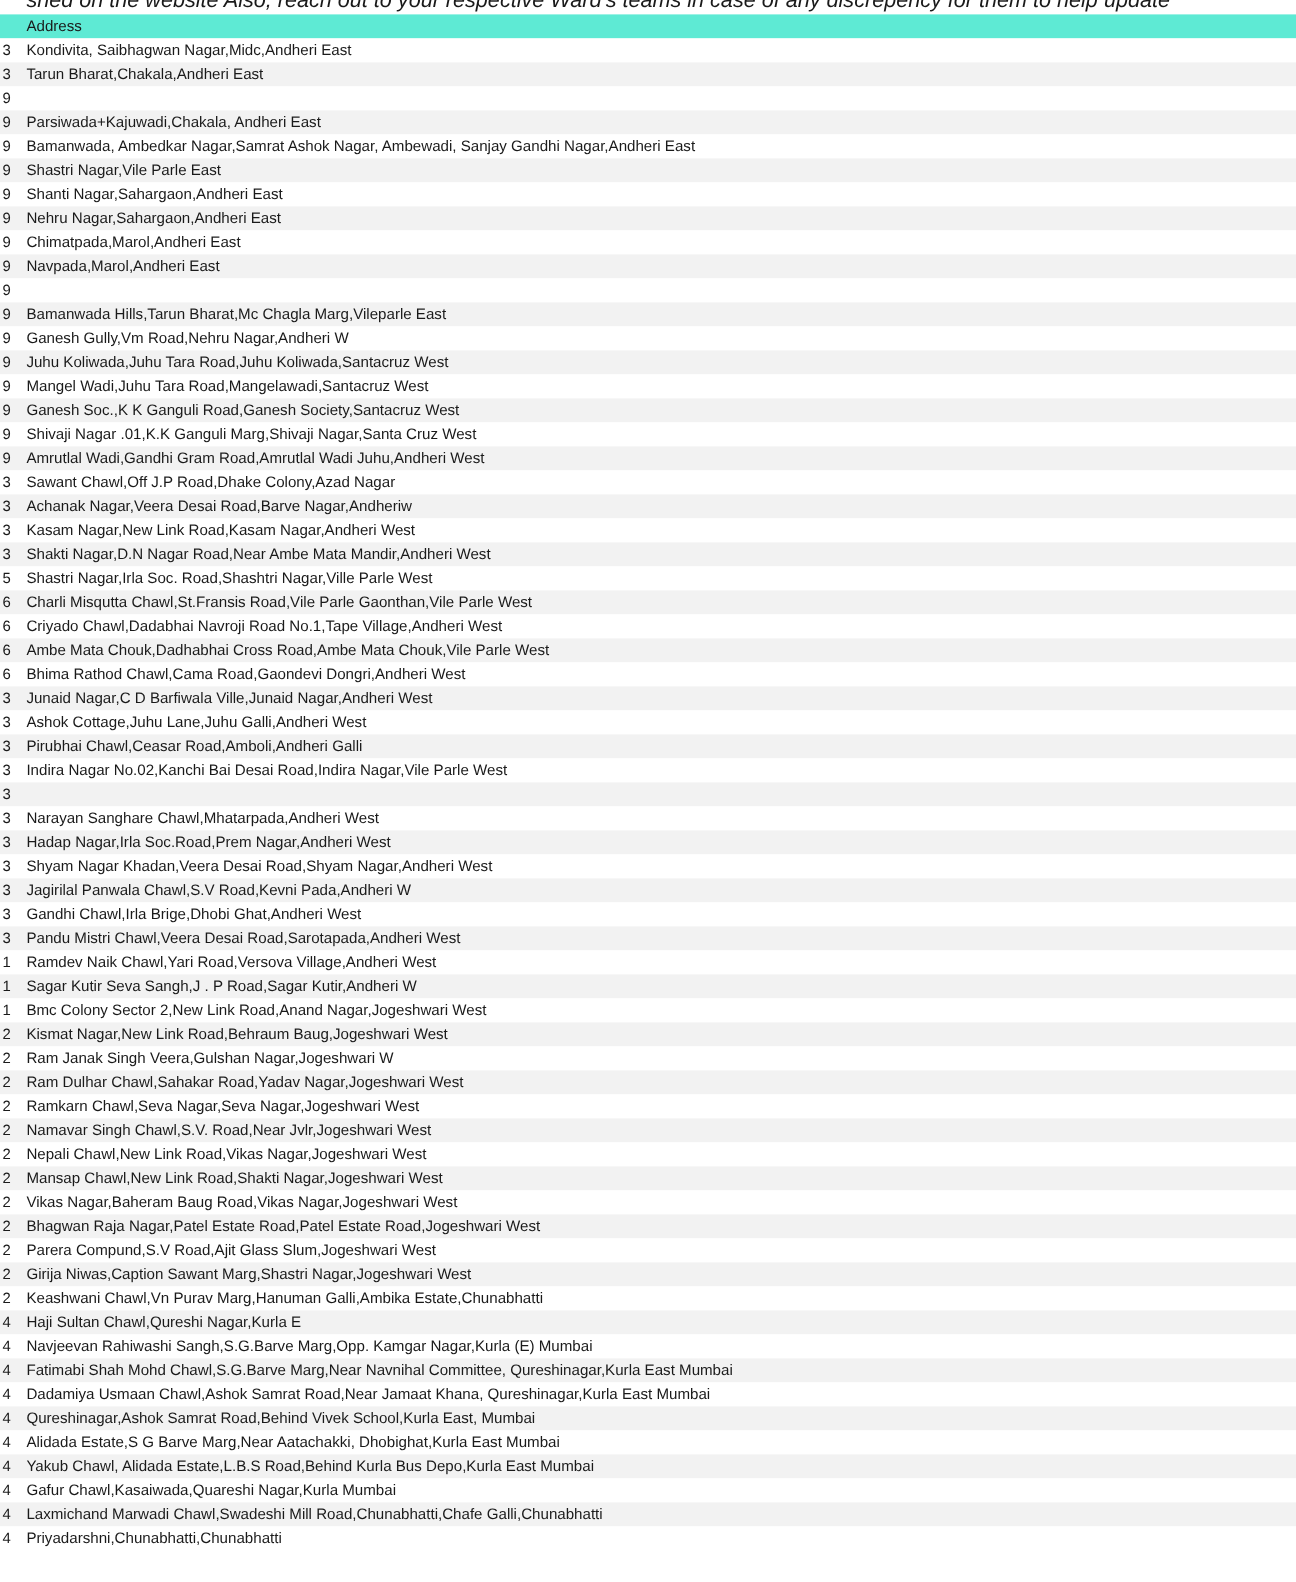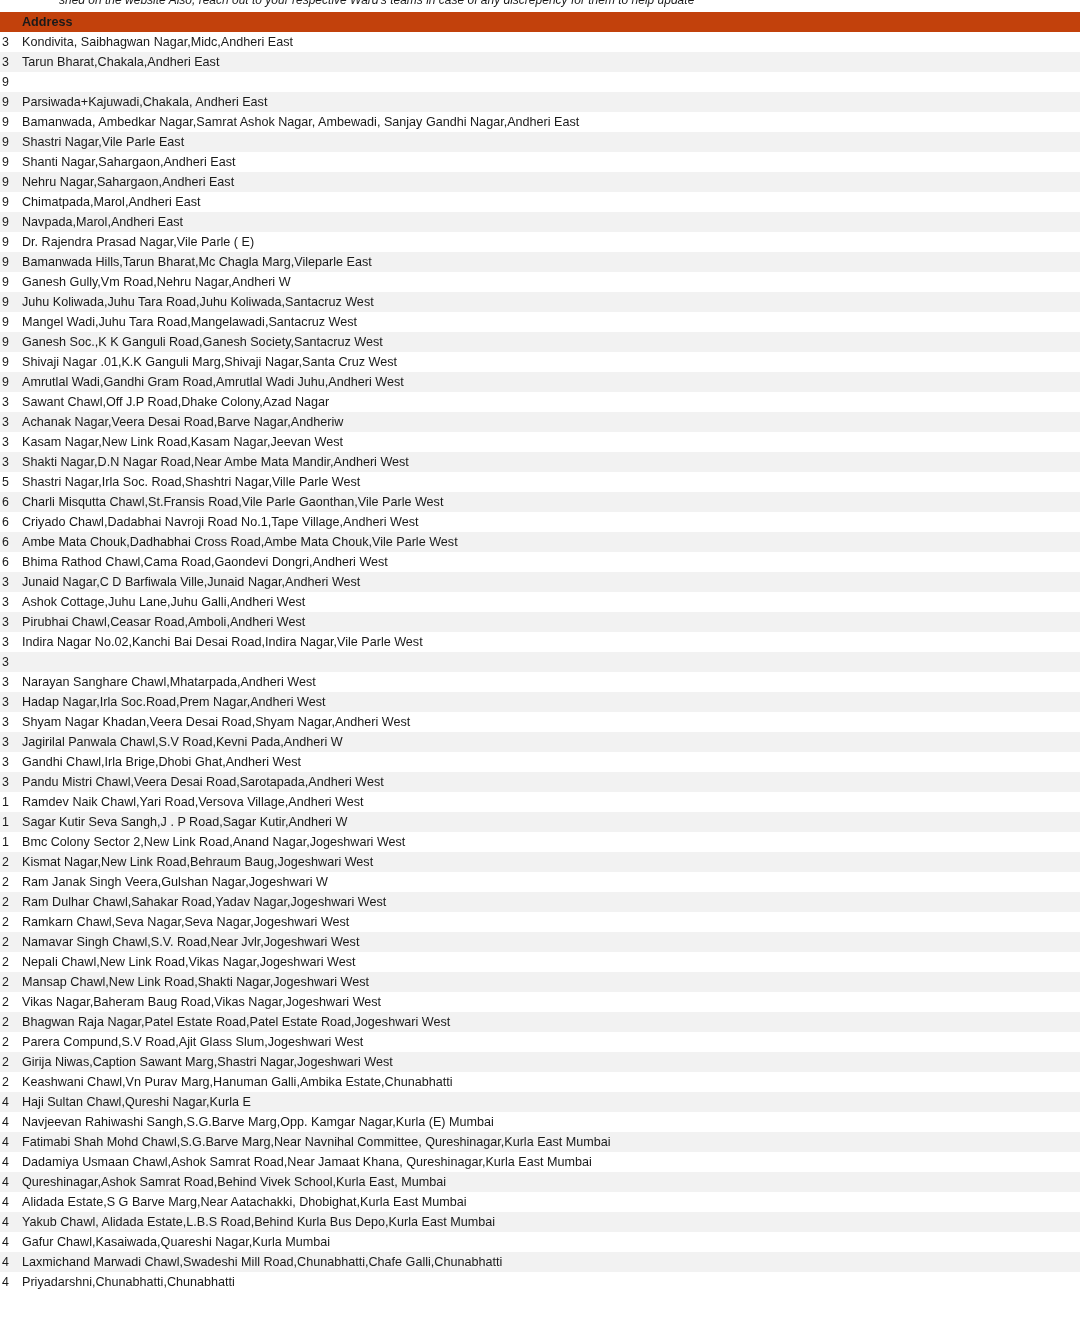"shed on the website Also," .notice-row { font-size: 12px -> 18px; margin-left: 37px -> none }
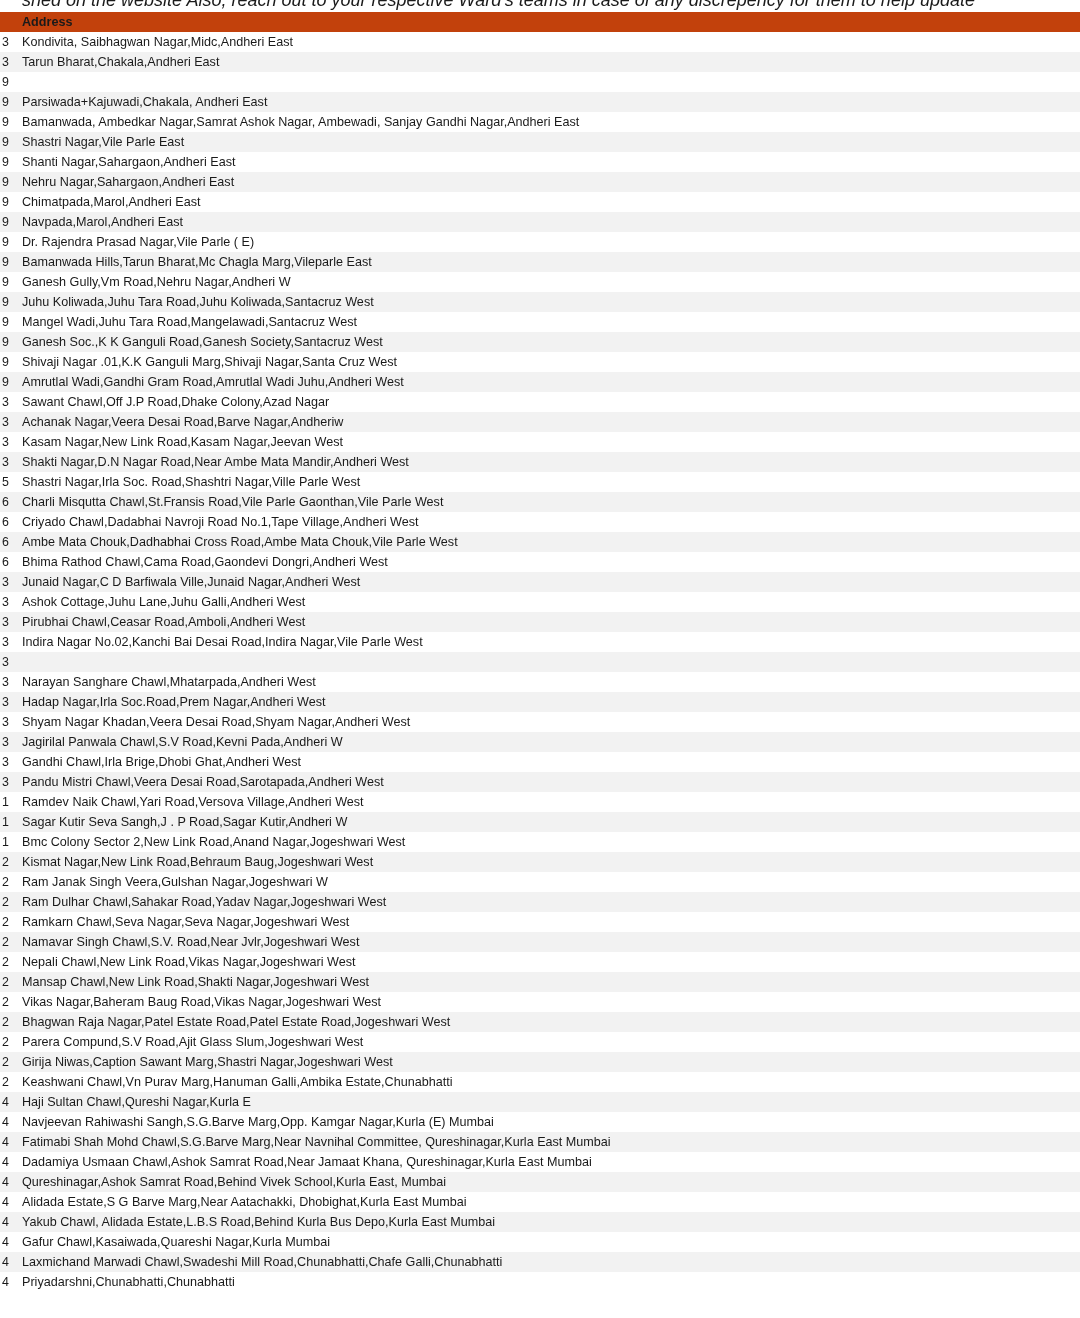"Address" .row.header-row { background: #c2410c -> #5eead4; font-weight: bold -> normal }
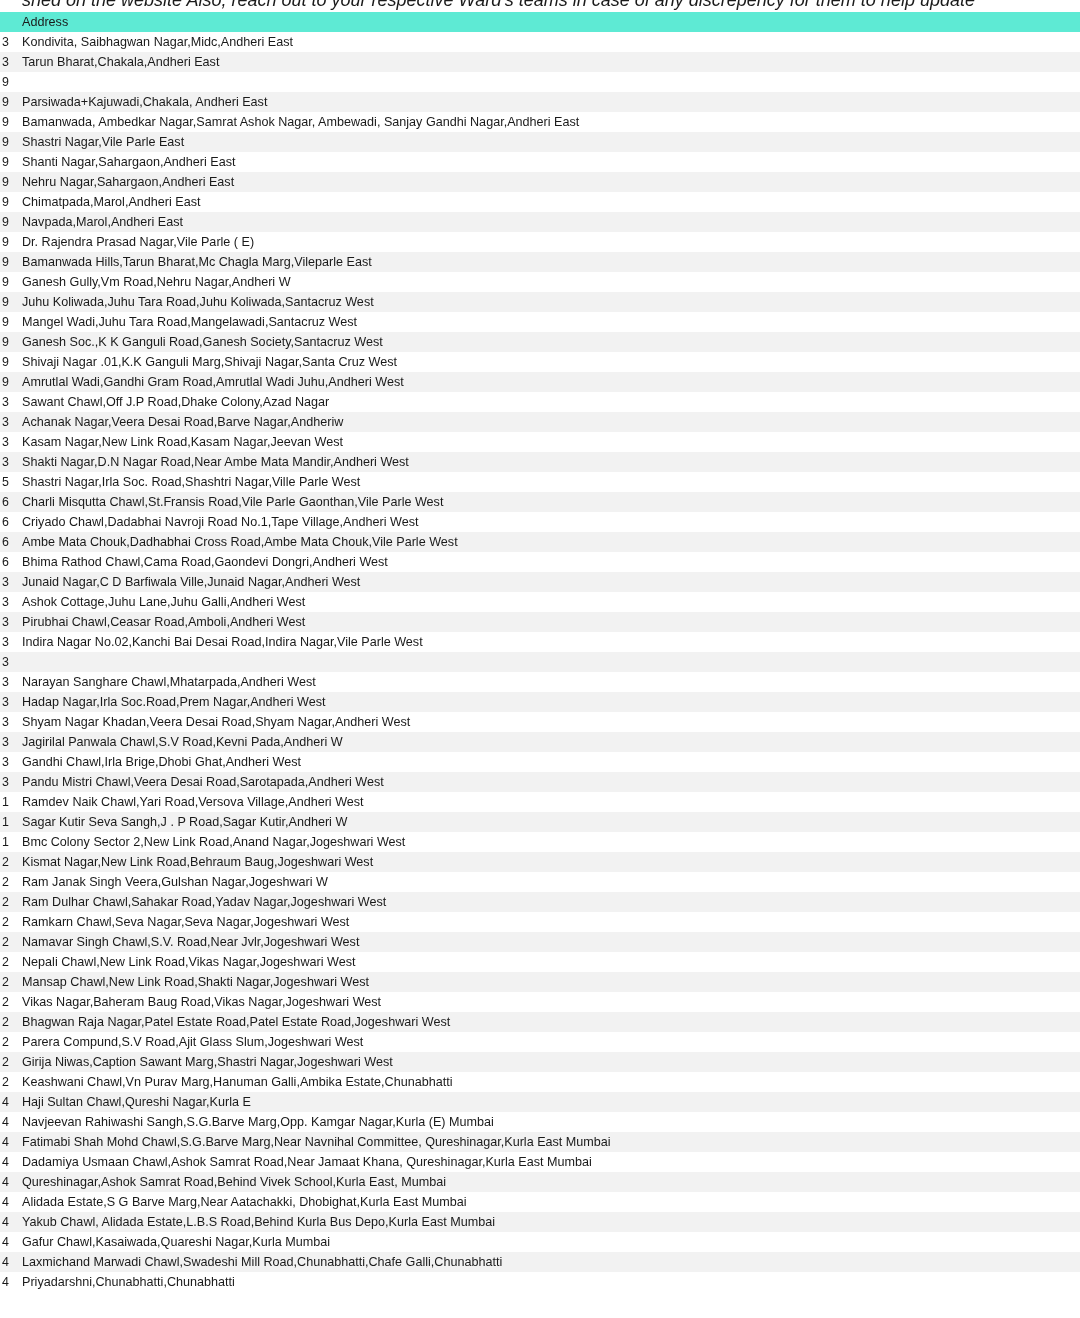"Dr. Rajendra Prasad Nagar,Vile Parle" div.cell-addr { html: <div>Dr. Rajendra Prasad Nagar,Vile Parle ( E)</div> -> none }
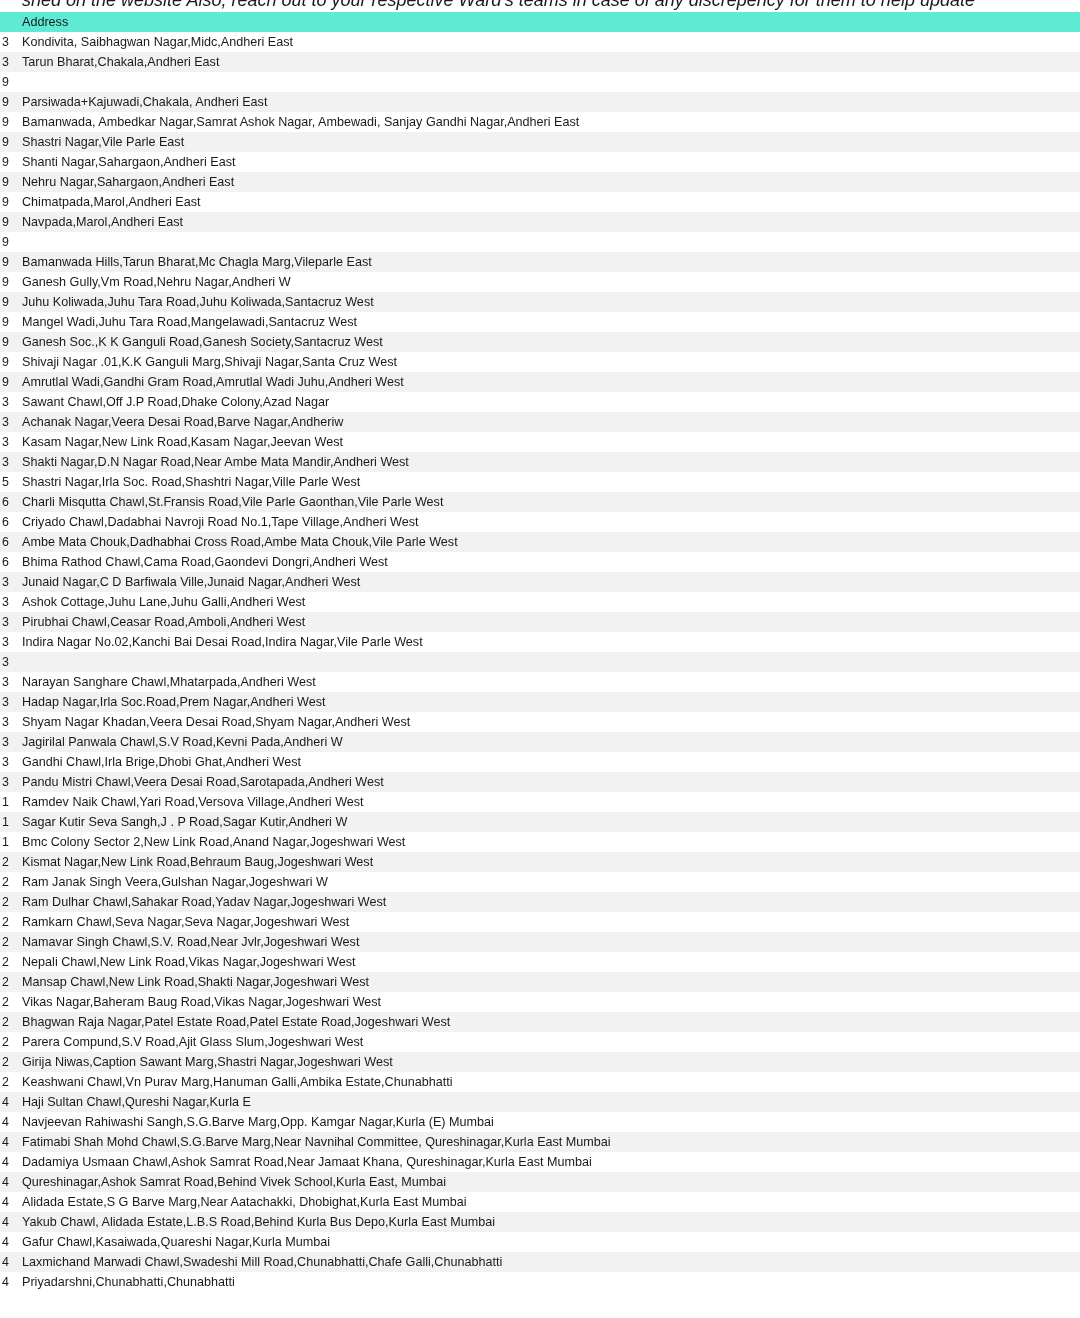"Kasam Nagar,New Link Road,Kasam" div.cell-addr { text: Nagar,Jeevan -> Nagar,Andheri }
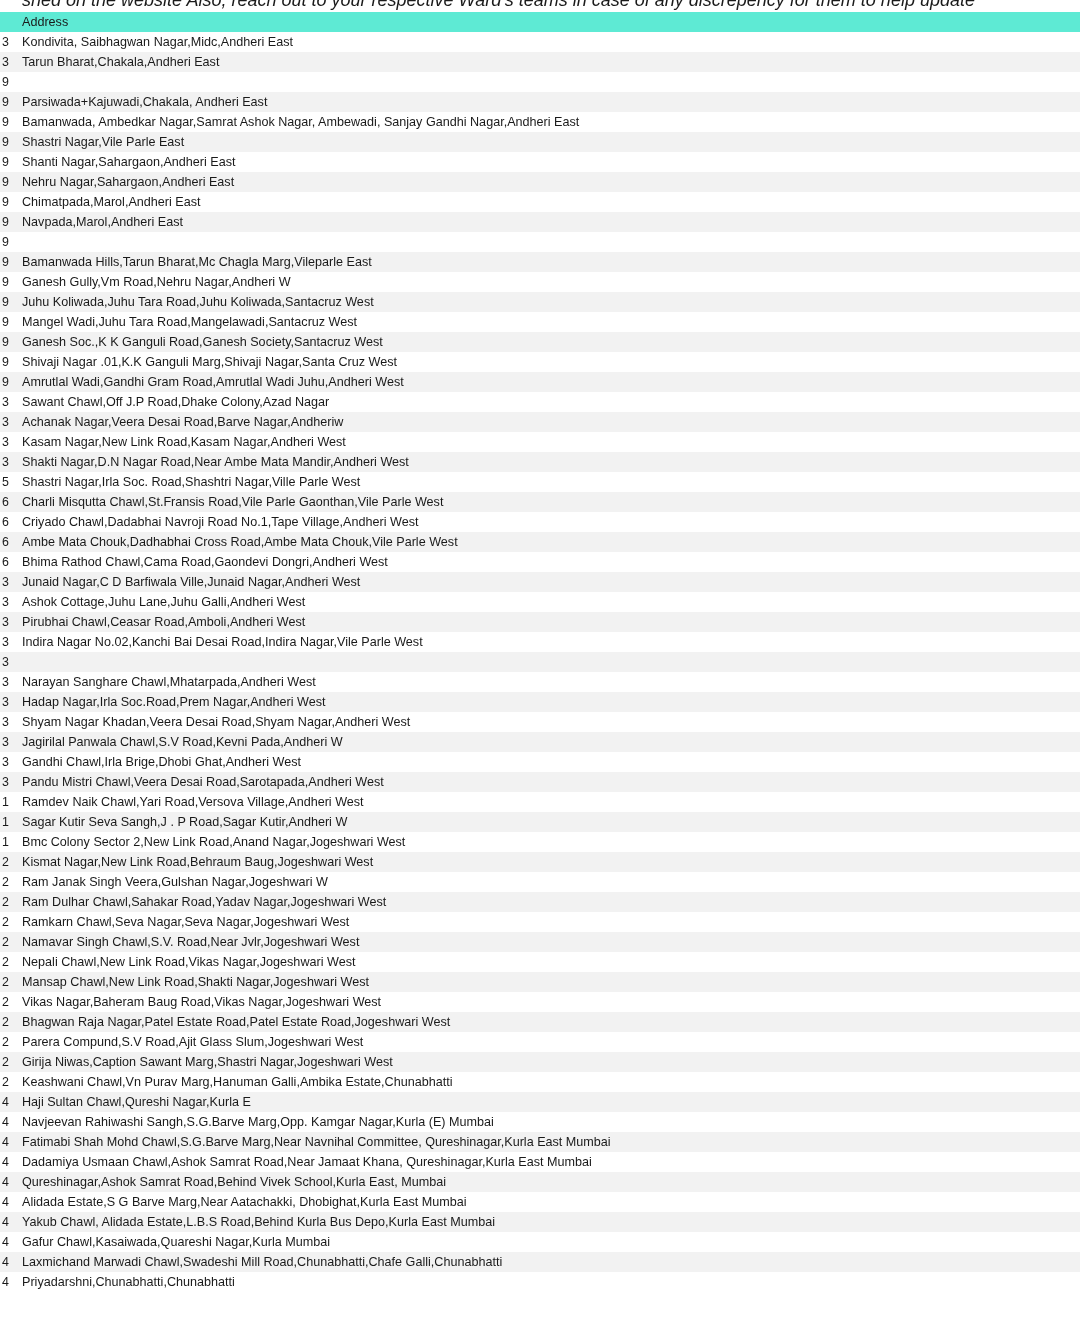"Pirubhai Chawl,Ceasar" div.cell-addr { text: West -> Galli }
